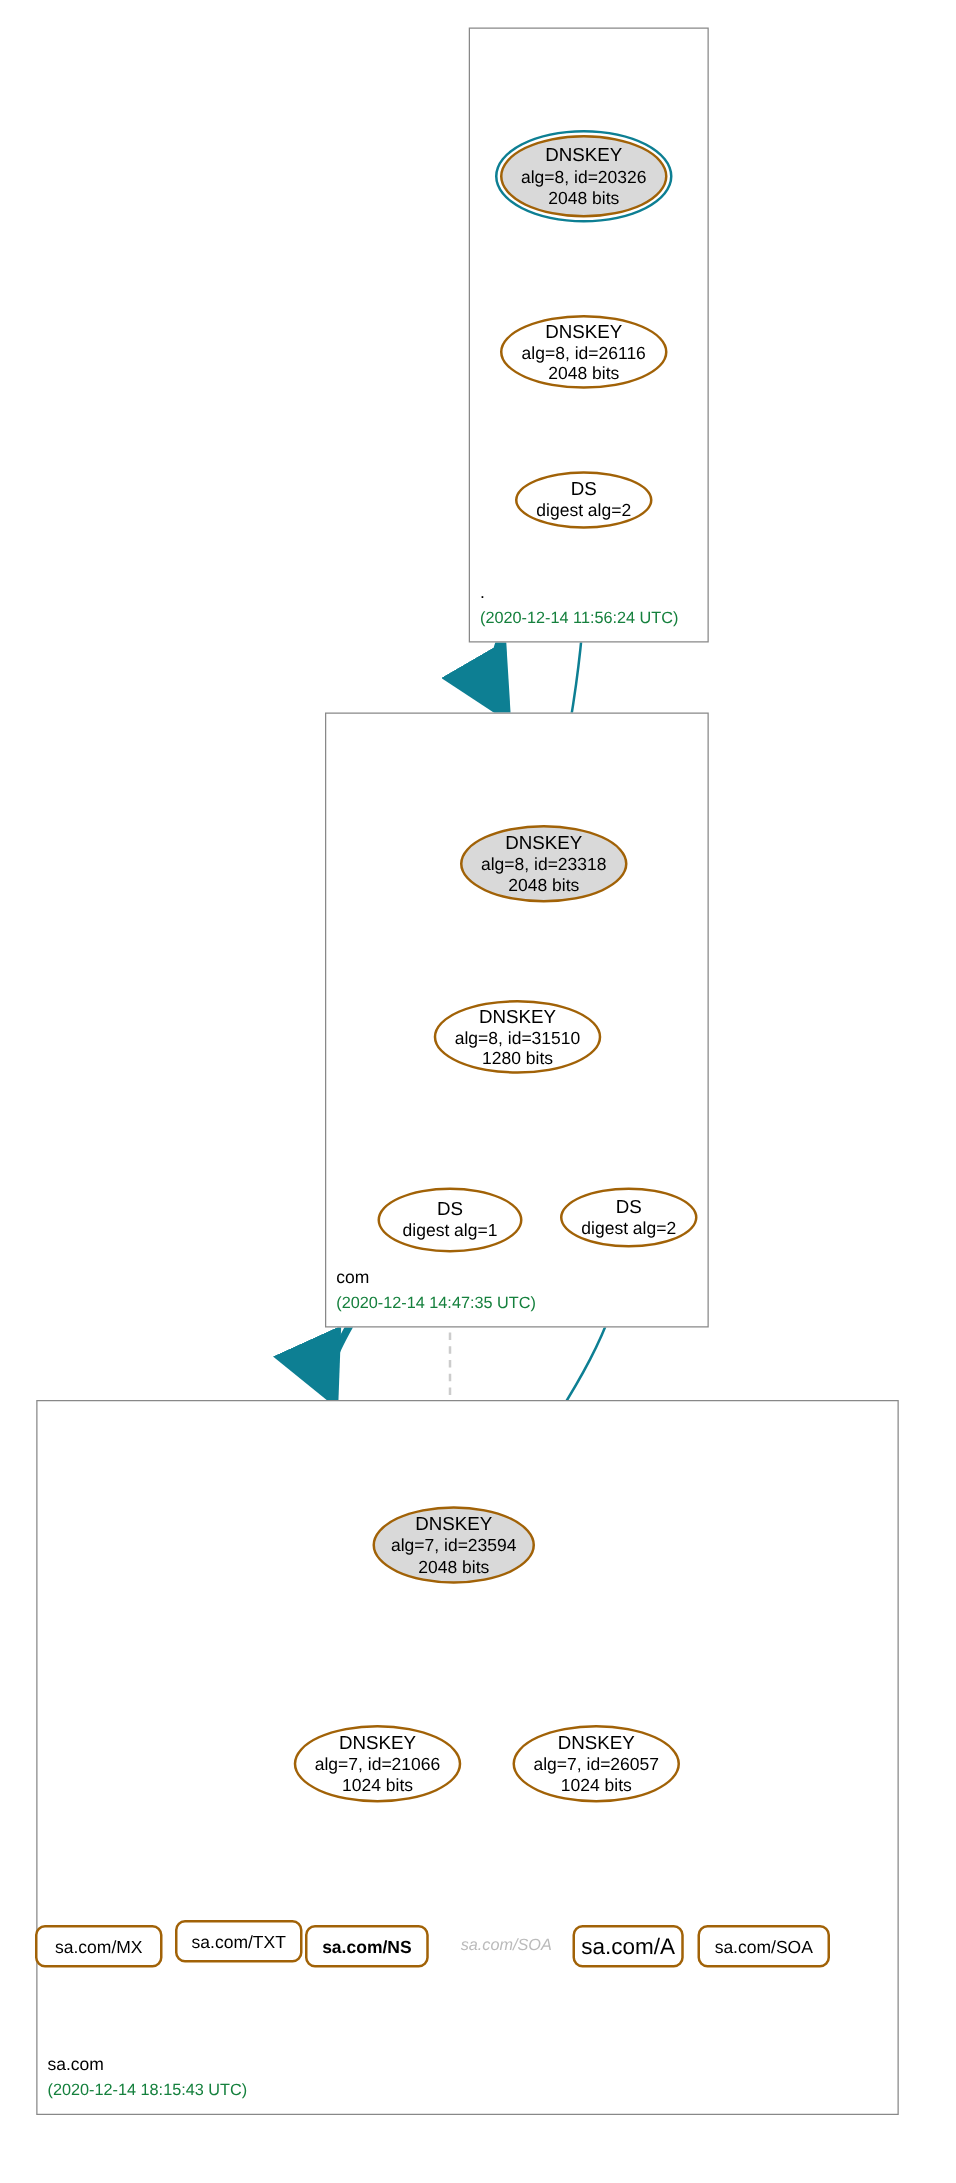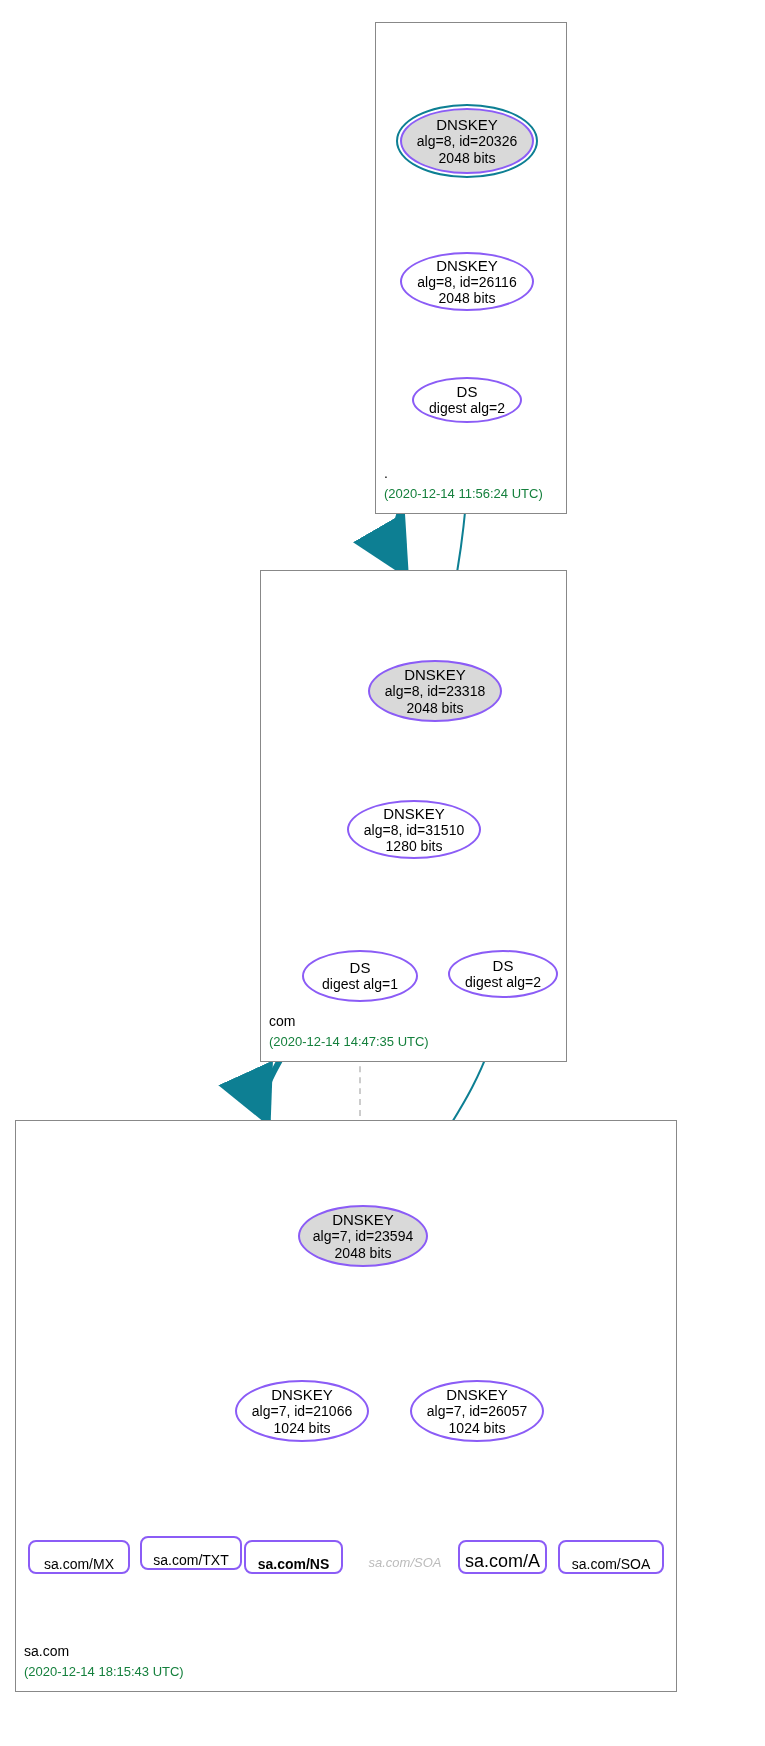"DNSKEY" .node { border: 2px solid #8b5cf6 -> 2px solid #a16207 }
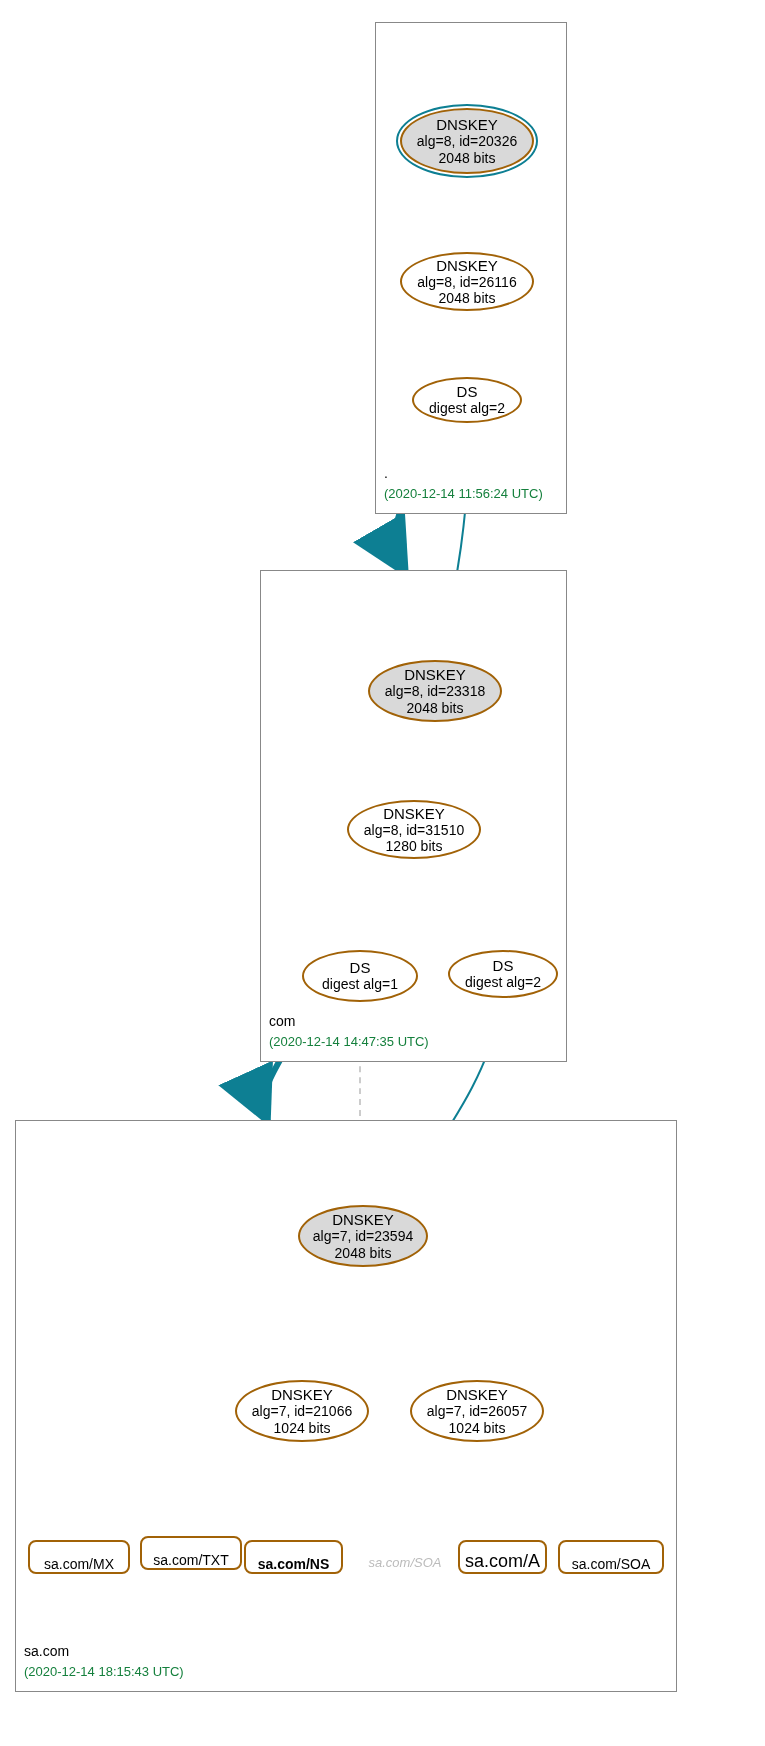"sa.com/MX" .rr-box { justify-content: flex-end -> none }
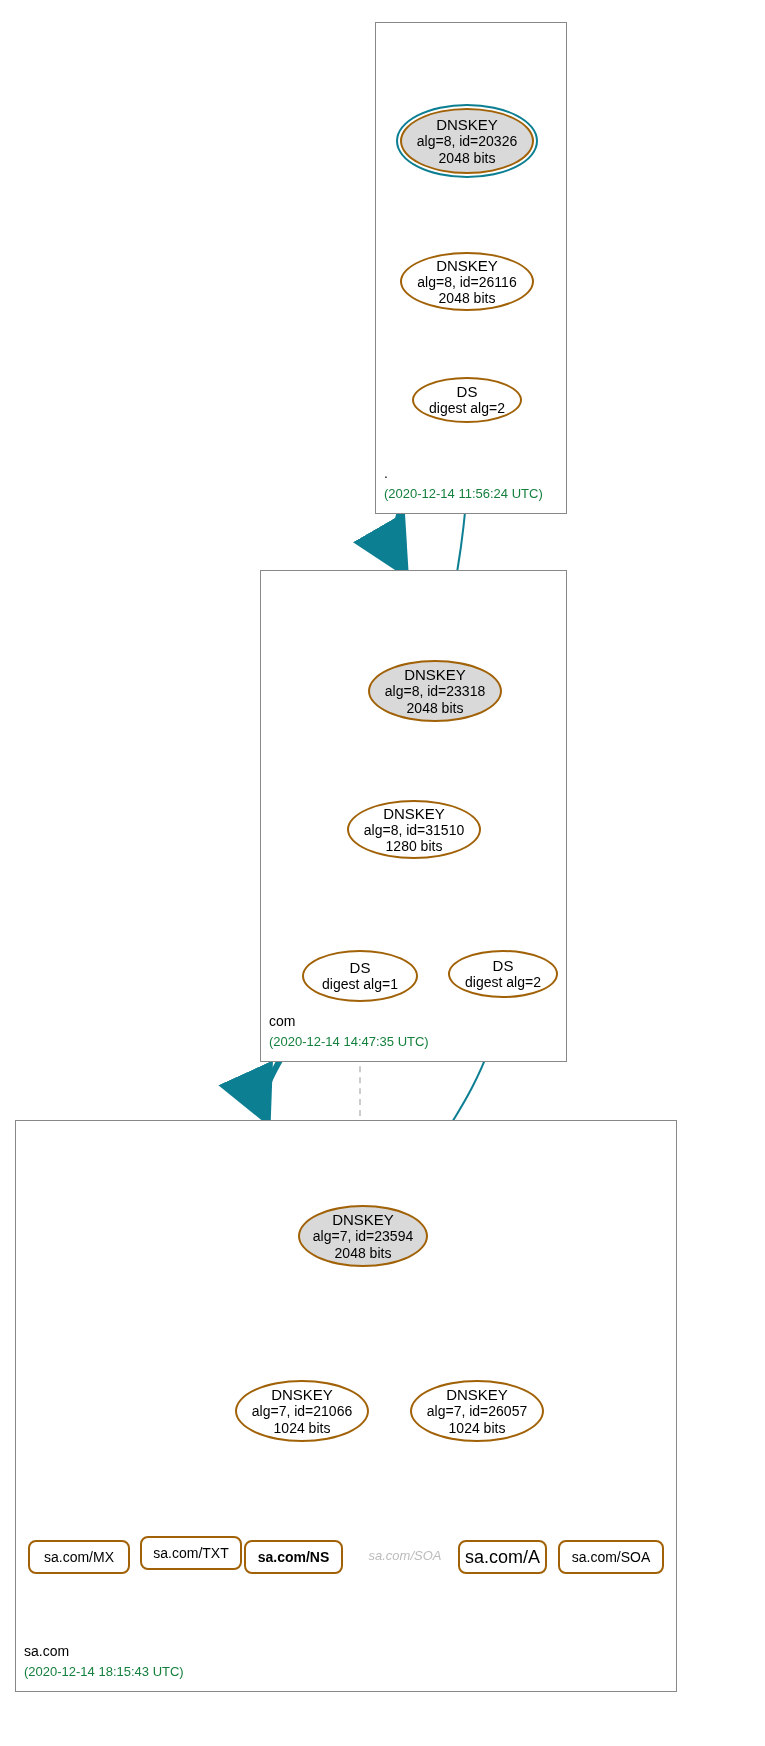"sa.com" .box-sa { left: 15px -> 29px; padding-left: none -> 28px }
